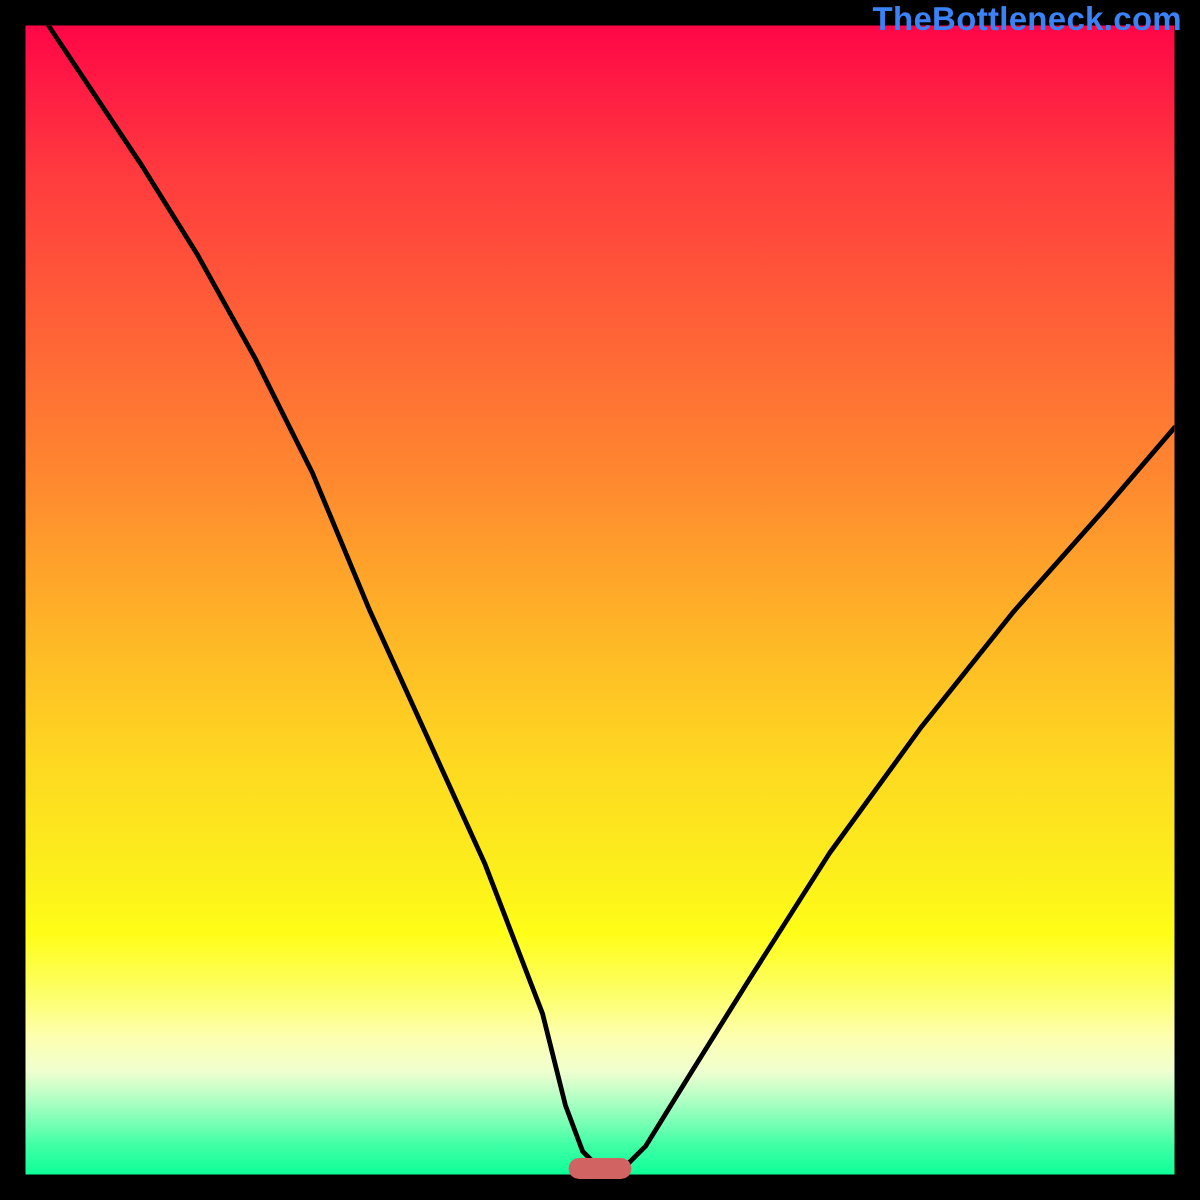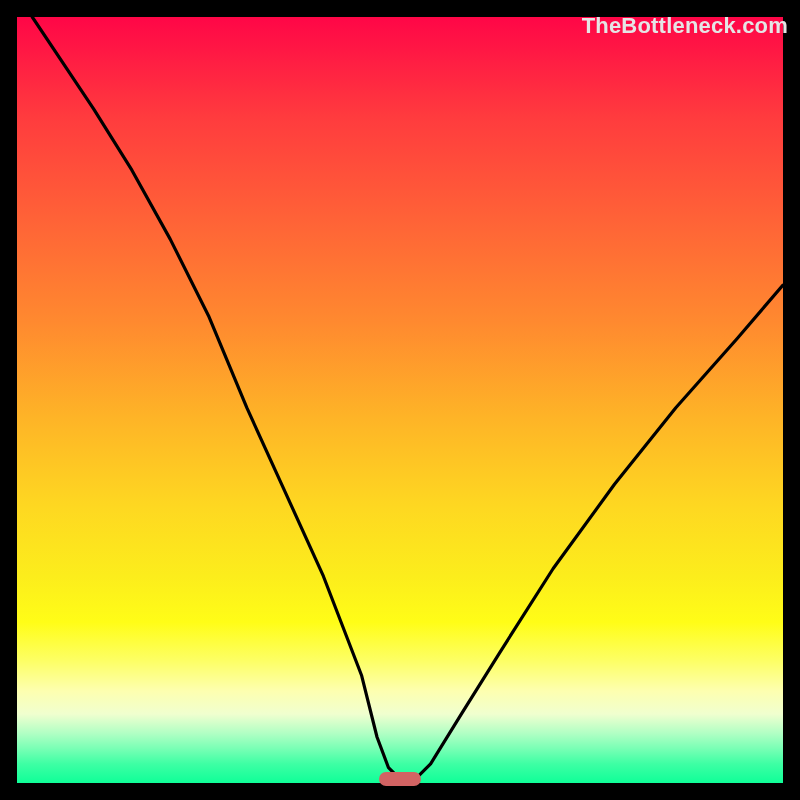"TheBottleneck.com" #watermark { color: #e5e5e5 -> #3b82f6; top: 13px -> 0 }
